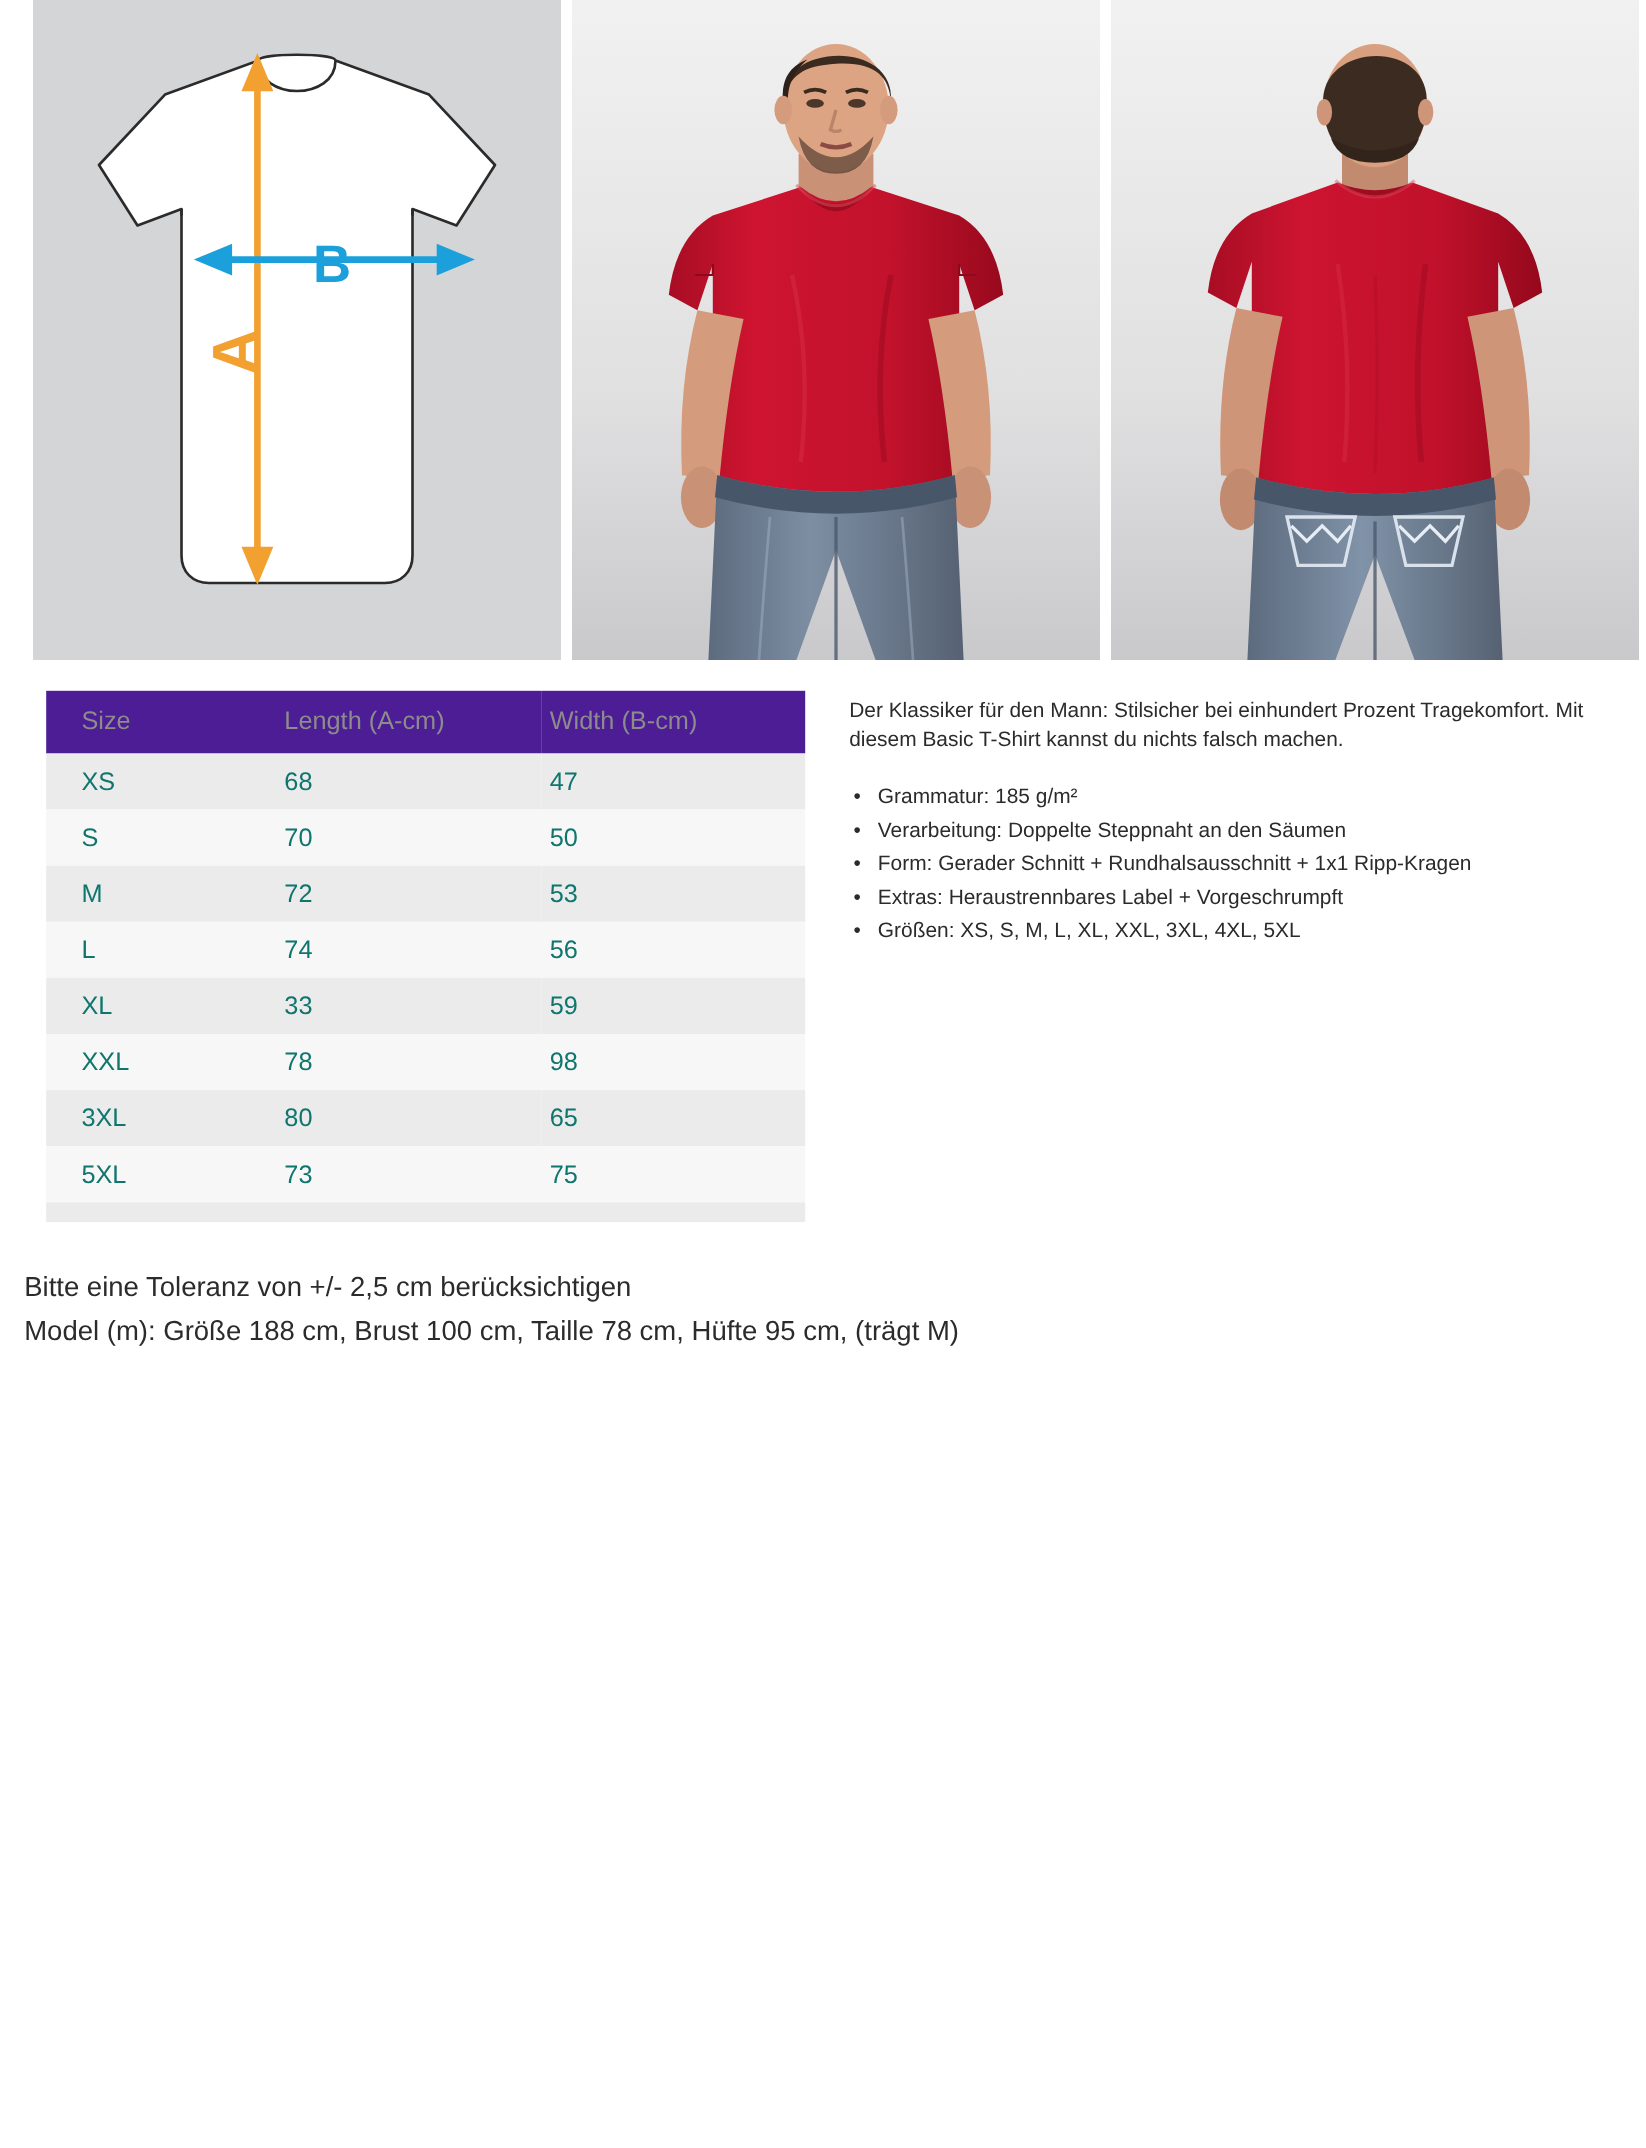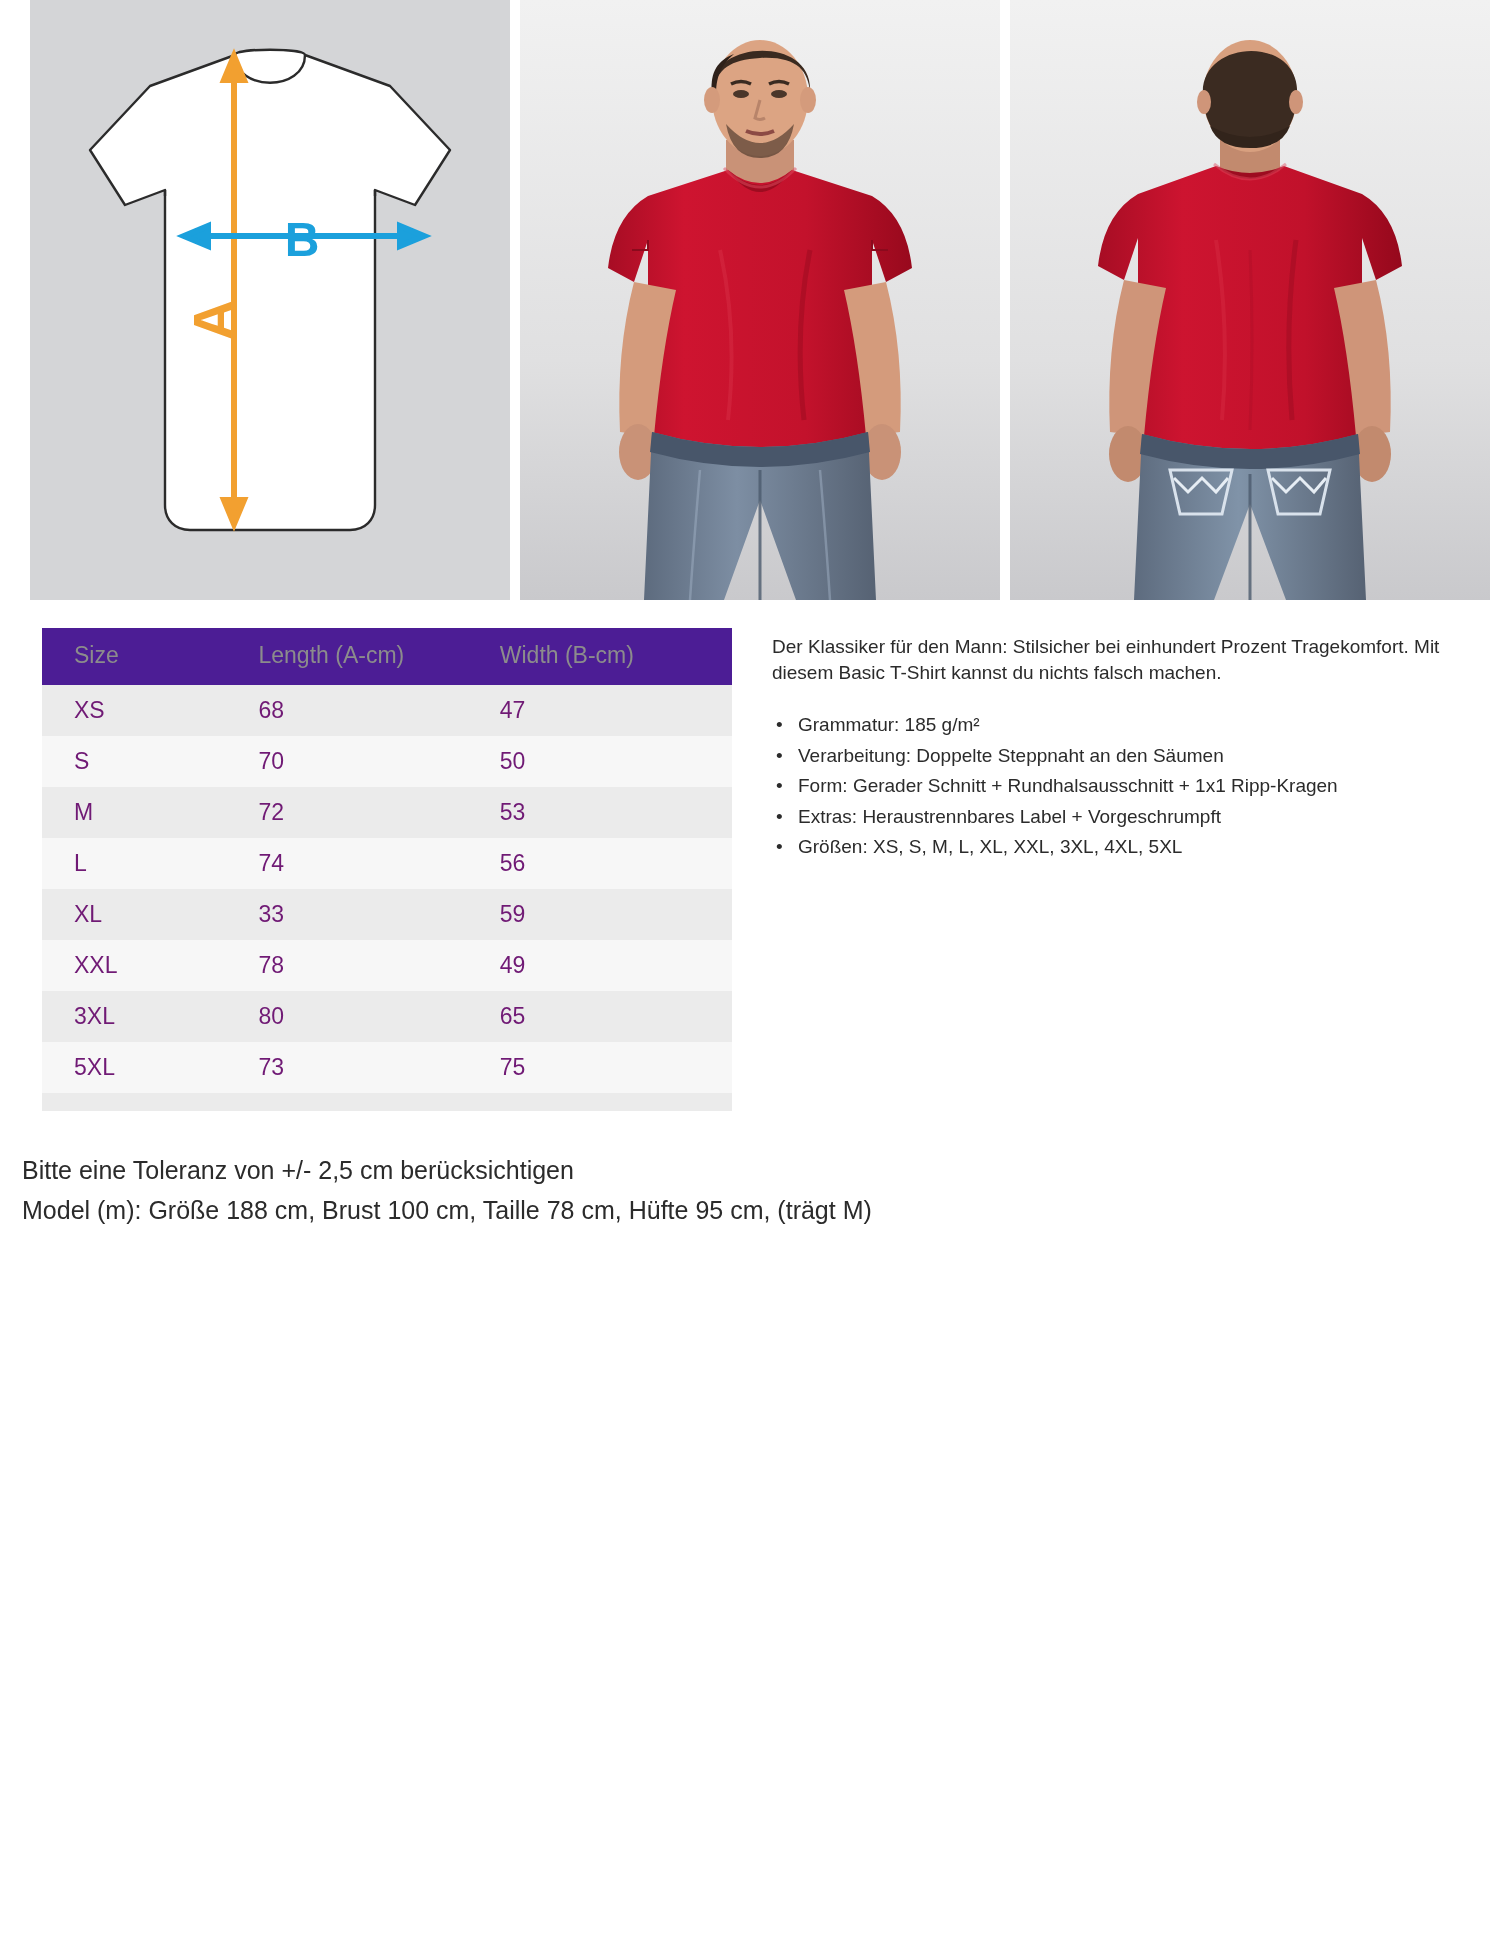"XS" table.size-table td { color: #701a75 -> #0f766e }
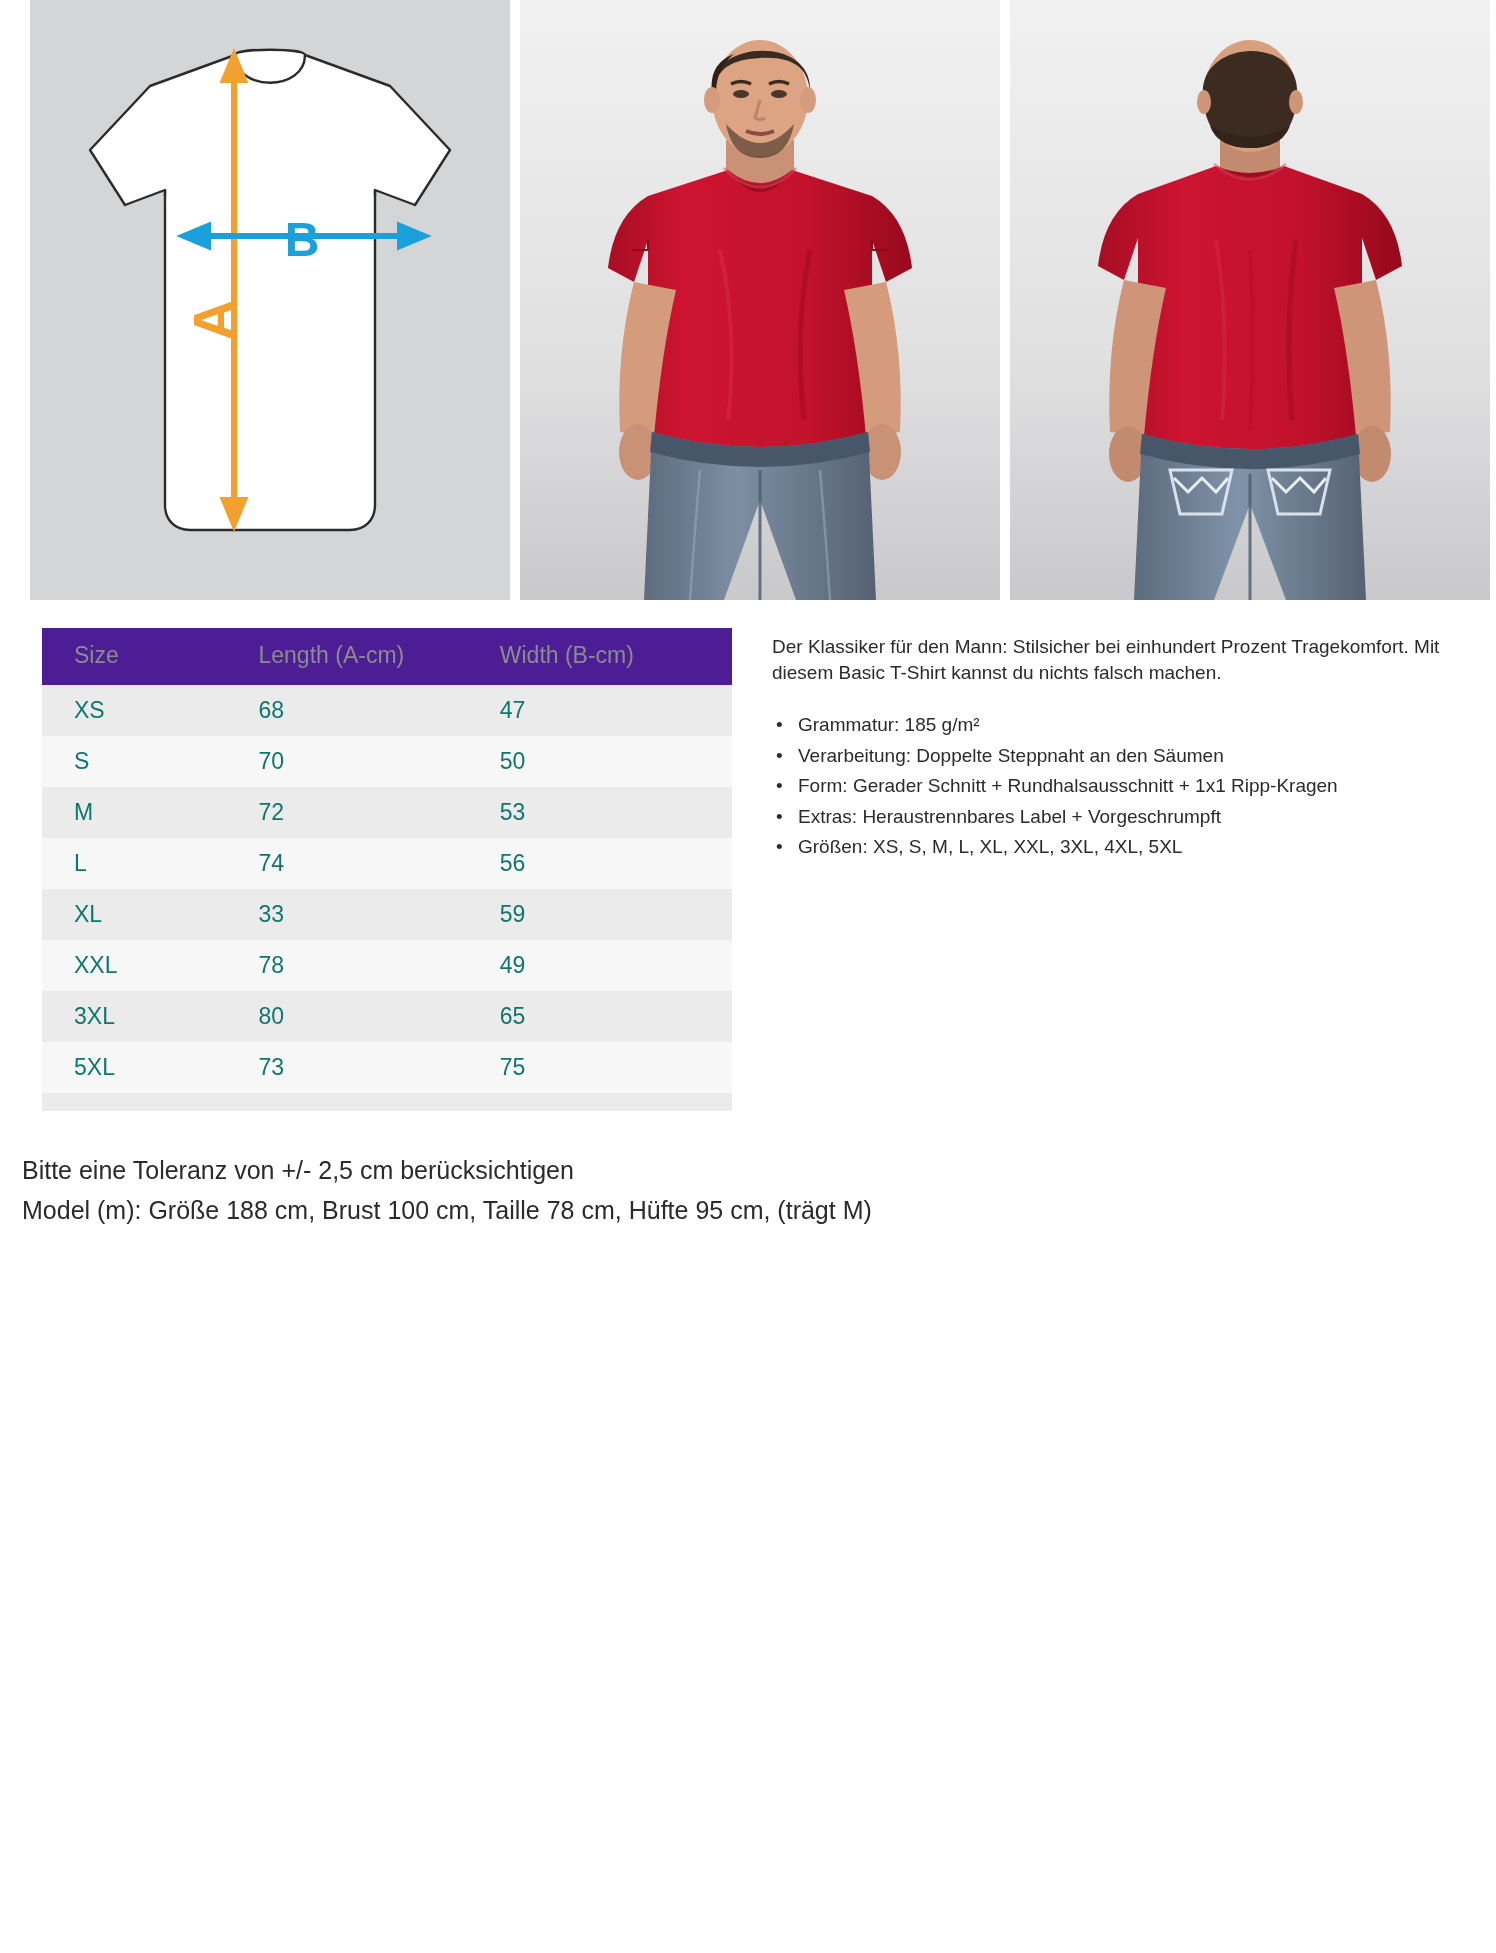"49" td.col-width { text: 49 -> 98 }
